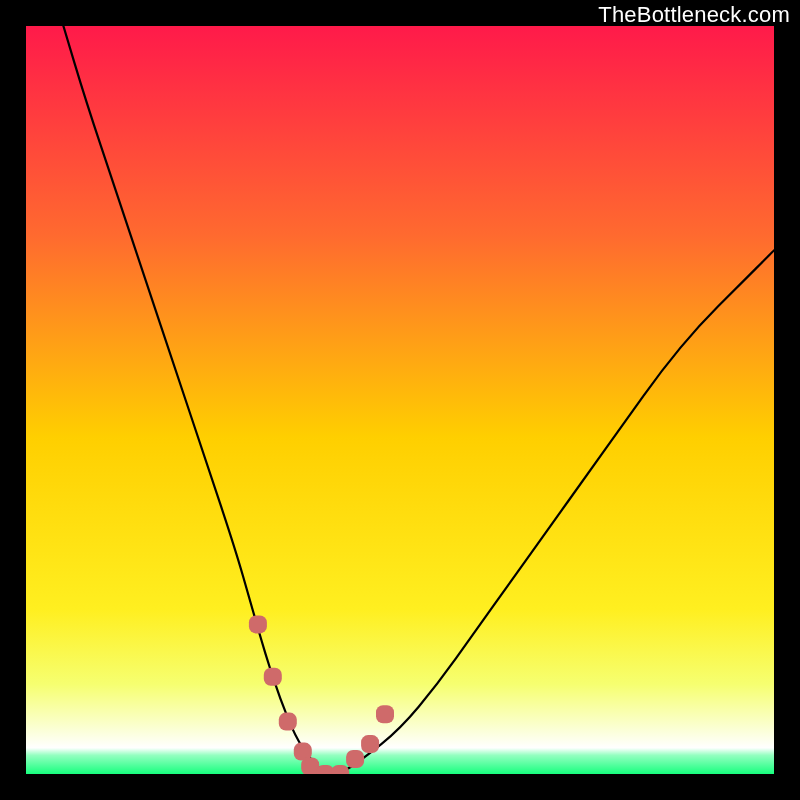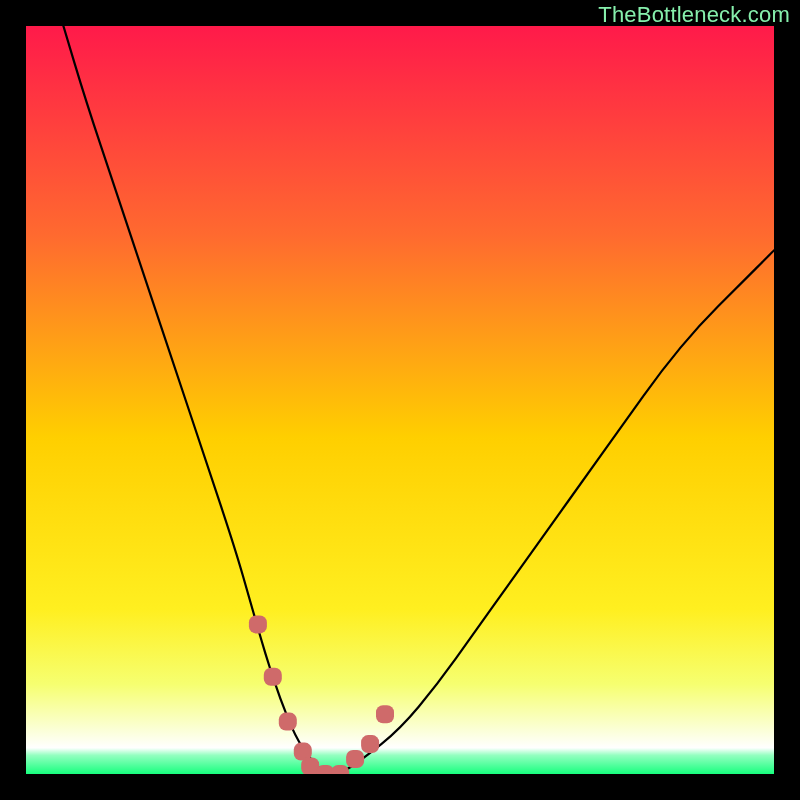"TheBottleneck.com" .watermark { color: #86efac -> #ffffff }
